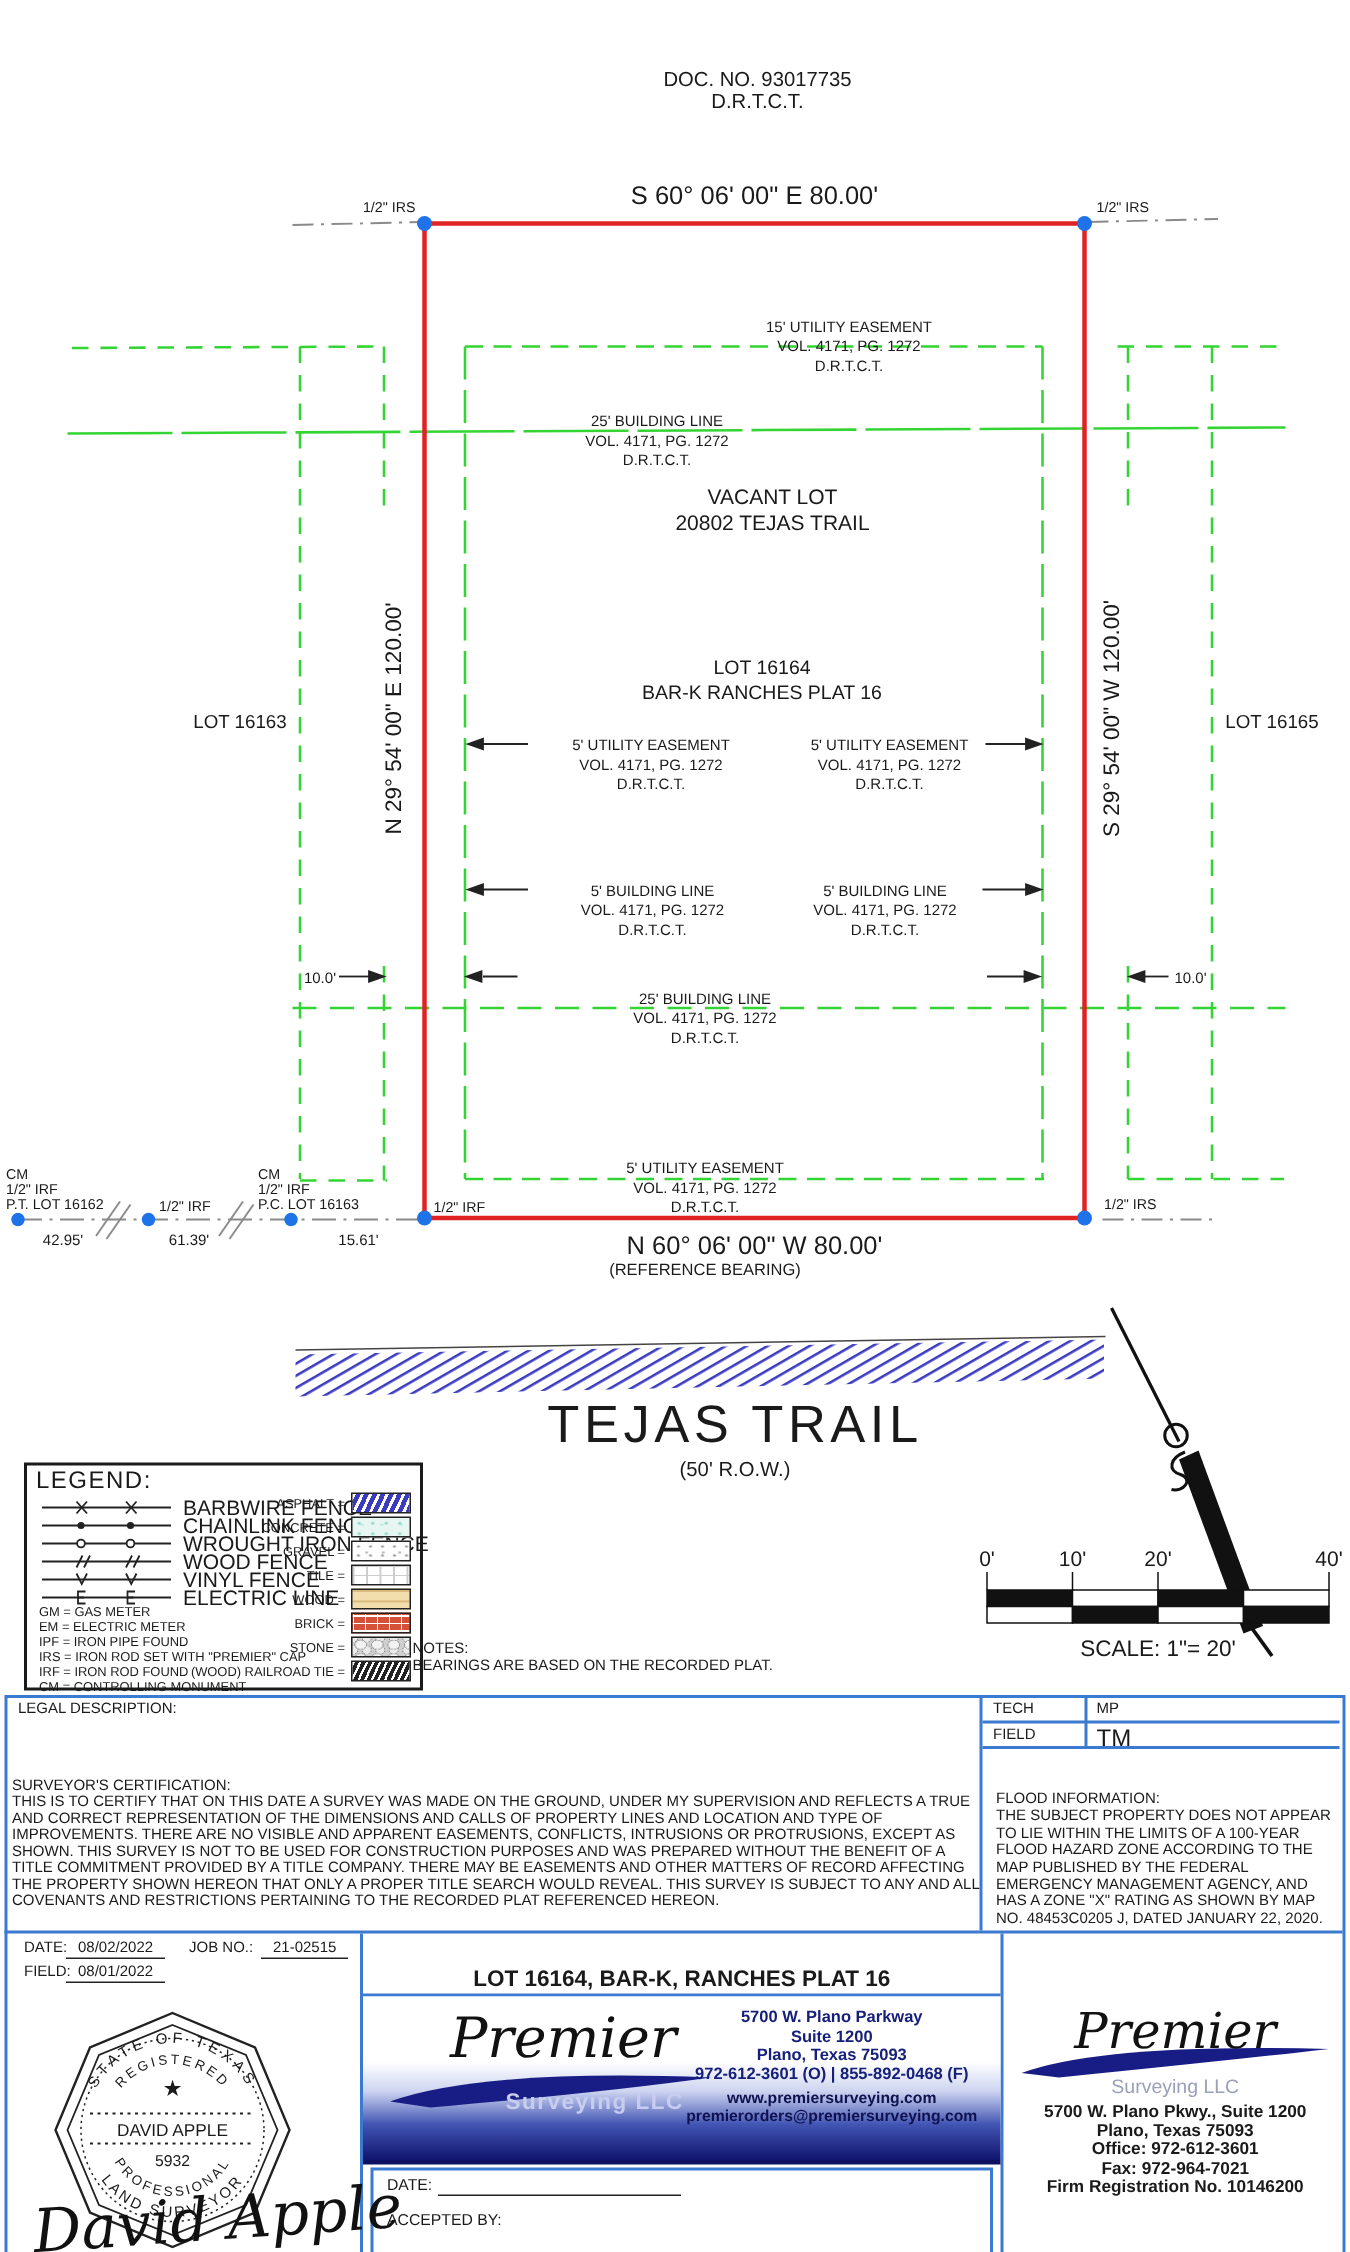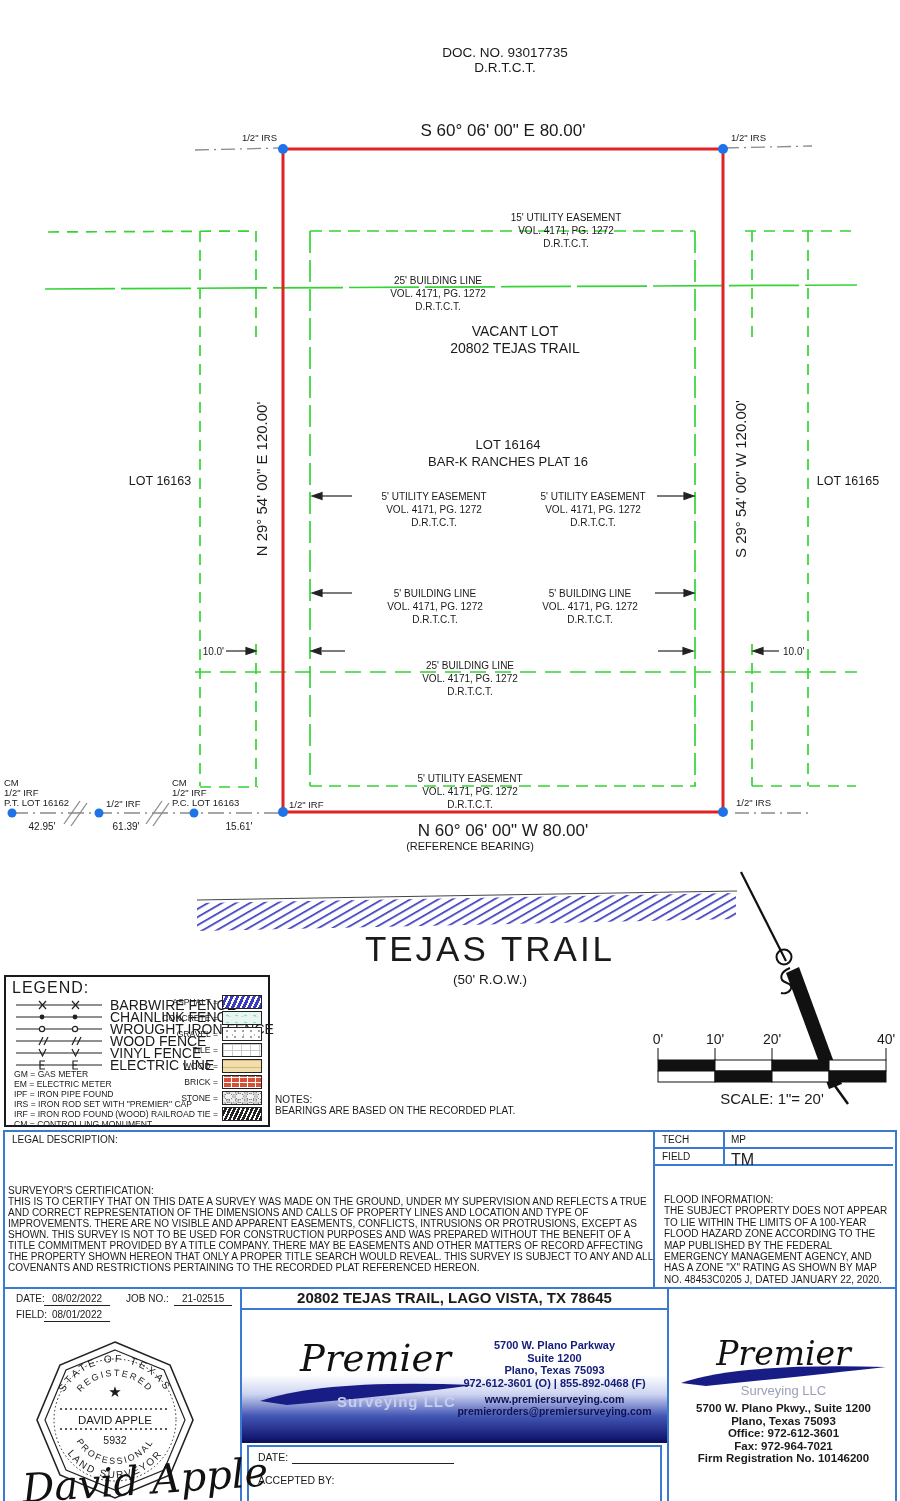"LEGEND:" #legend { left: 4px -> 16px }
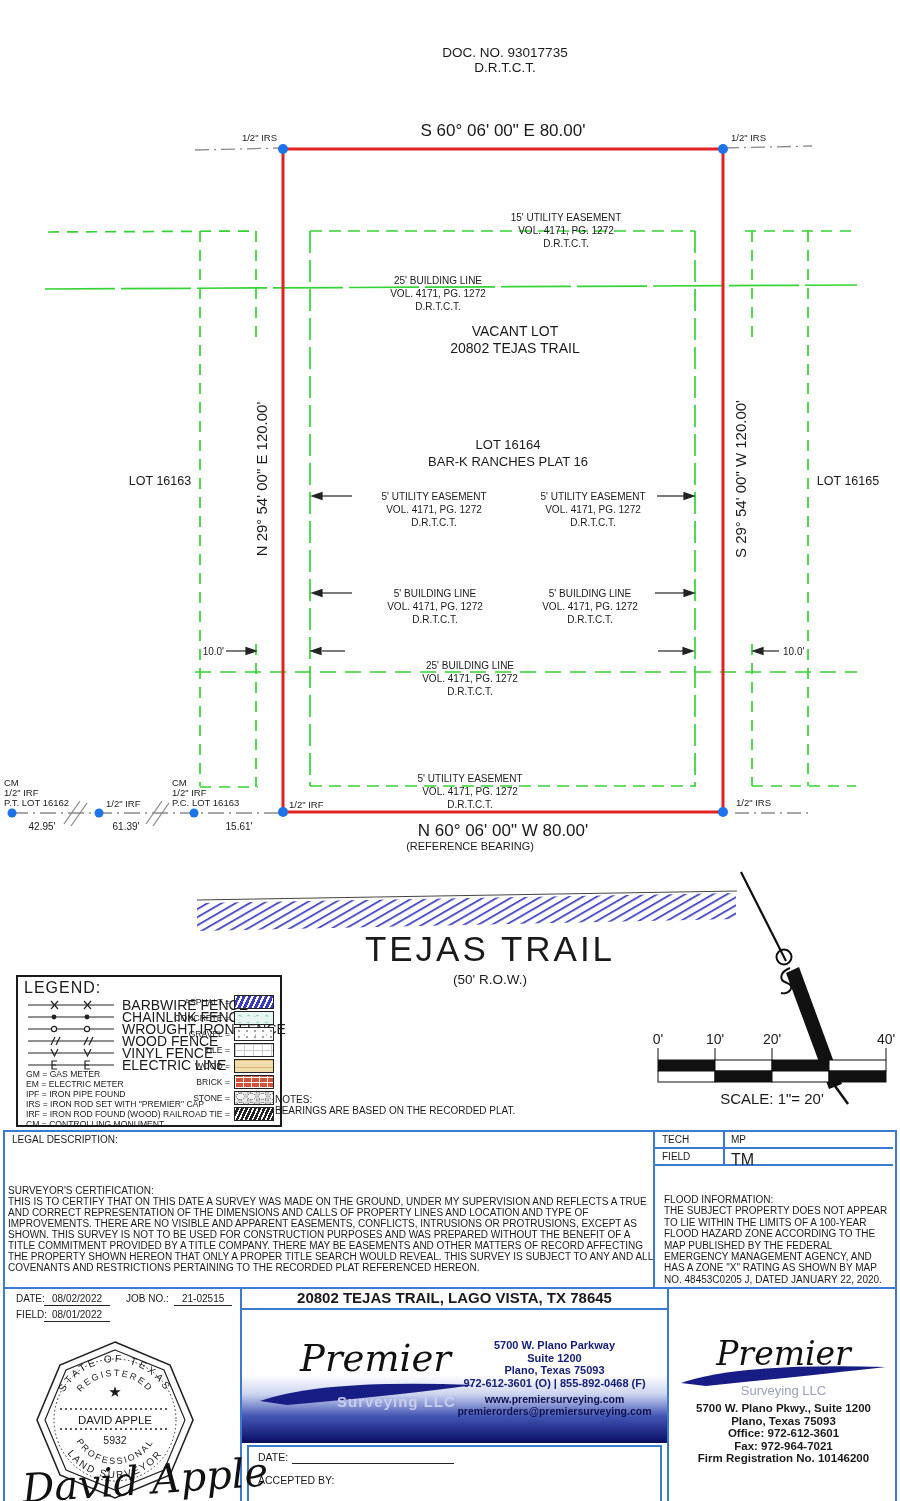"20802 TEJAS TRAIL, LAGO VISTA," div.hdr-row { html: <div>20802 TEJAS TRAIL, LAGO VISTA, TX 78645</div> -> none }
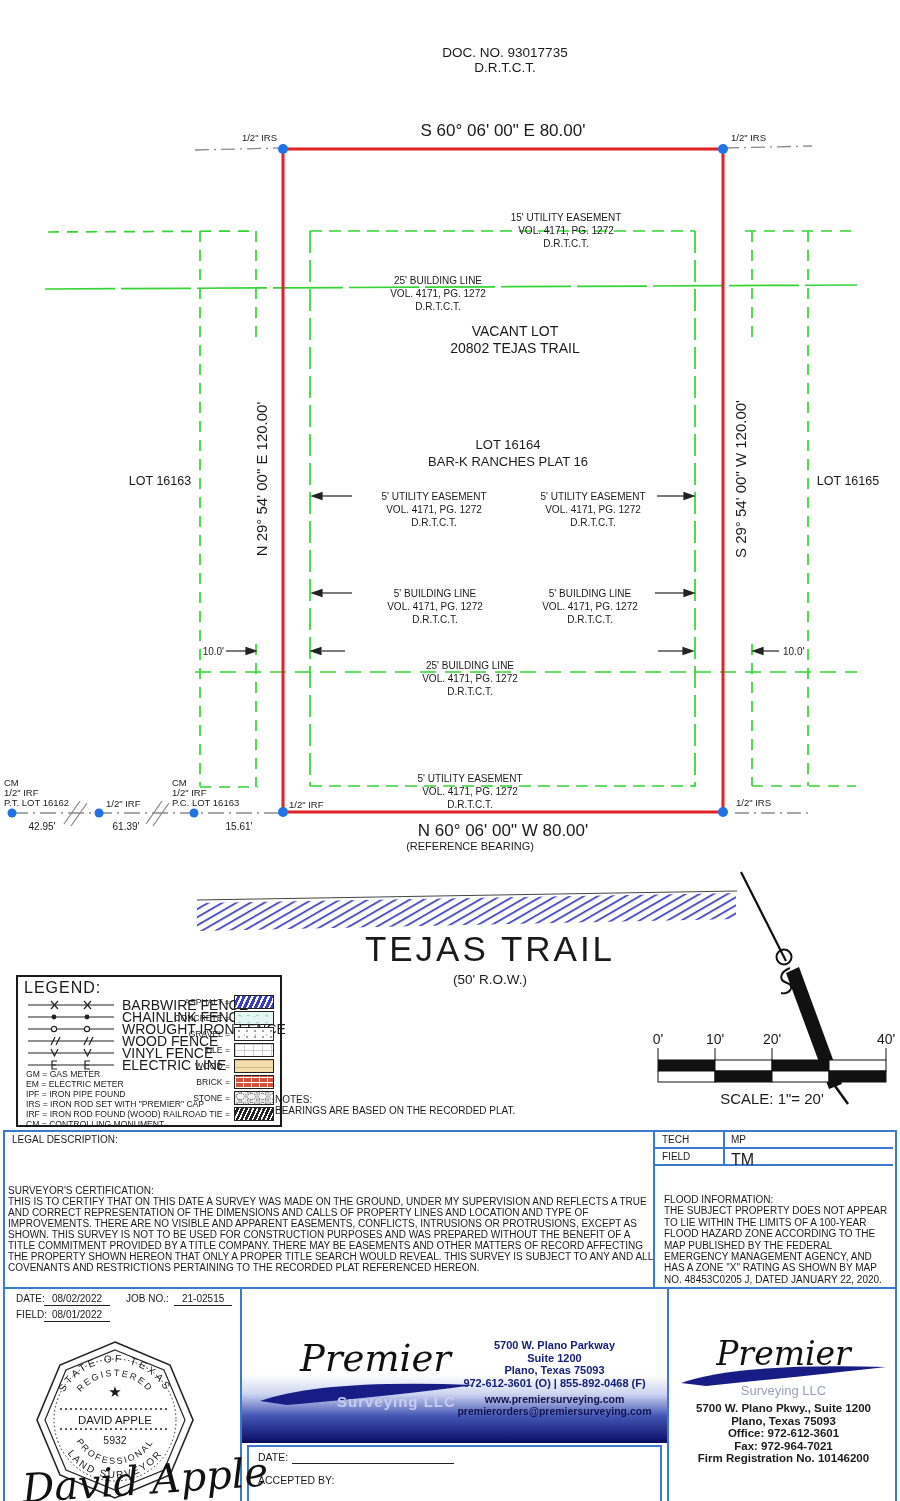"LOT 16164, BAR-K, RANCHES PLAT" div.hdr-row { html: none -> <div>LOT 16164, BAR-K, RANCHES PLAT 16</div> }
